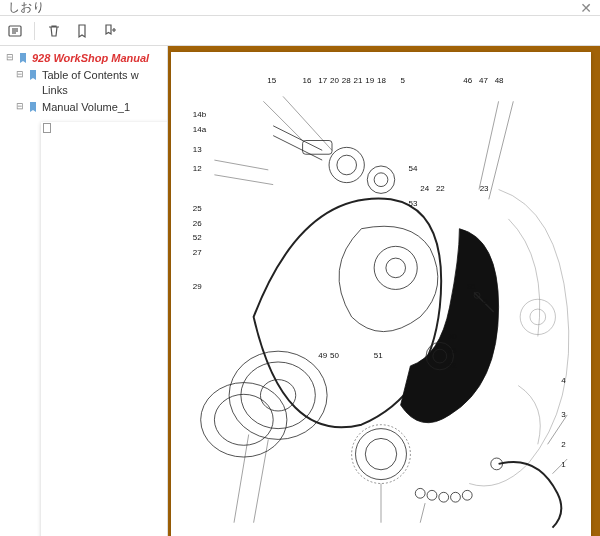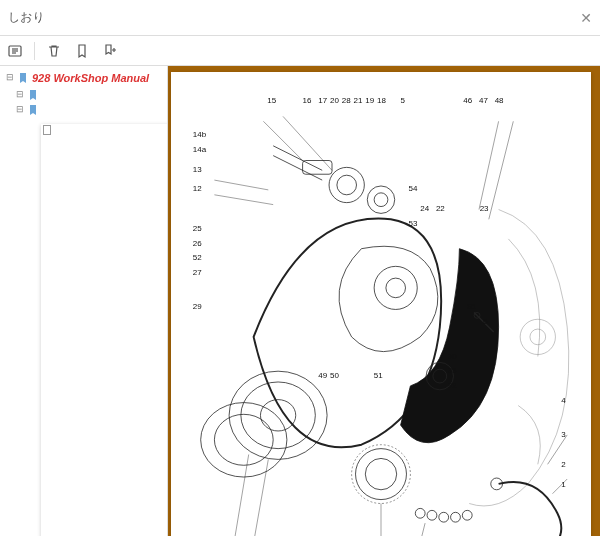"しおり" .top-bar { height: 36px -> 16px }
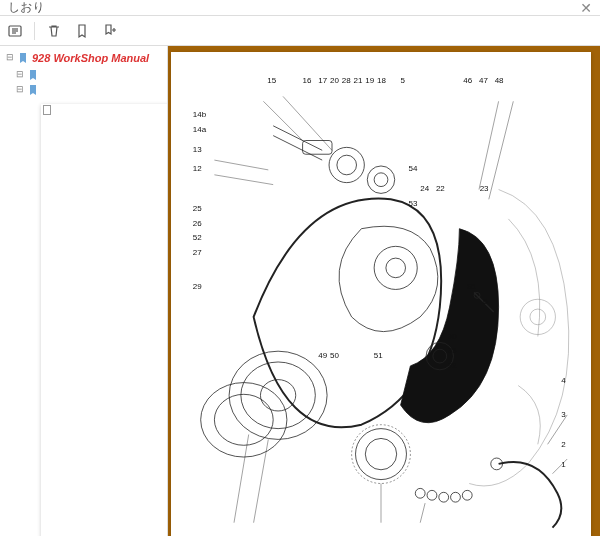"Table of Contents w Links" span.tree-label { html: none -> <span>Table of Contents w Links</span> }
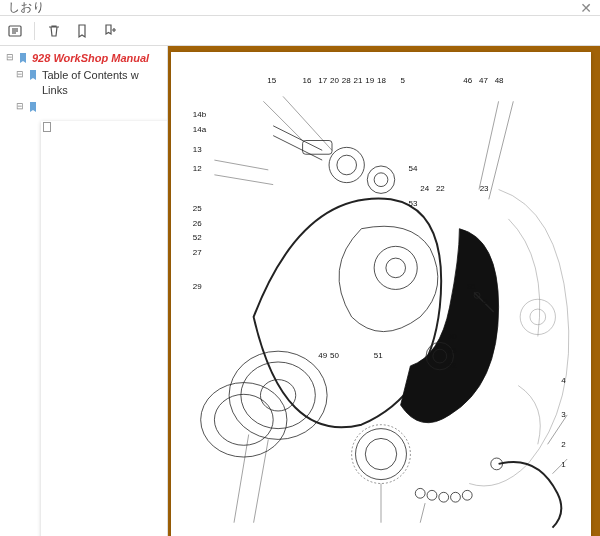"Manual Volume_1" span.tree-label { html: none -> <span>Manual Volume_1</span> }
